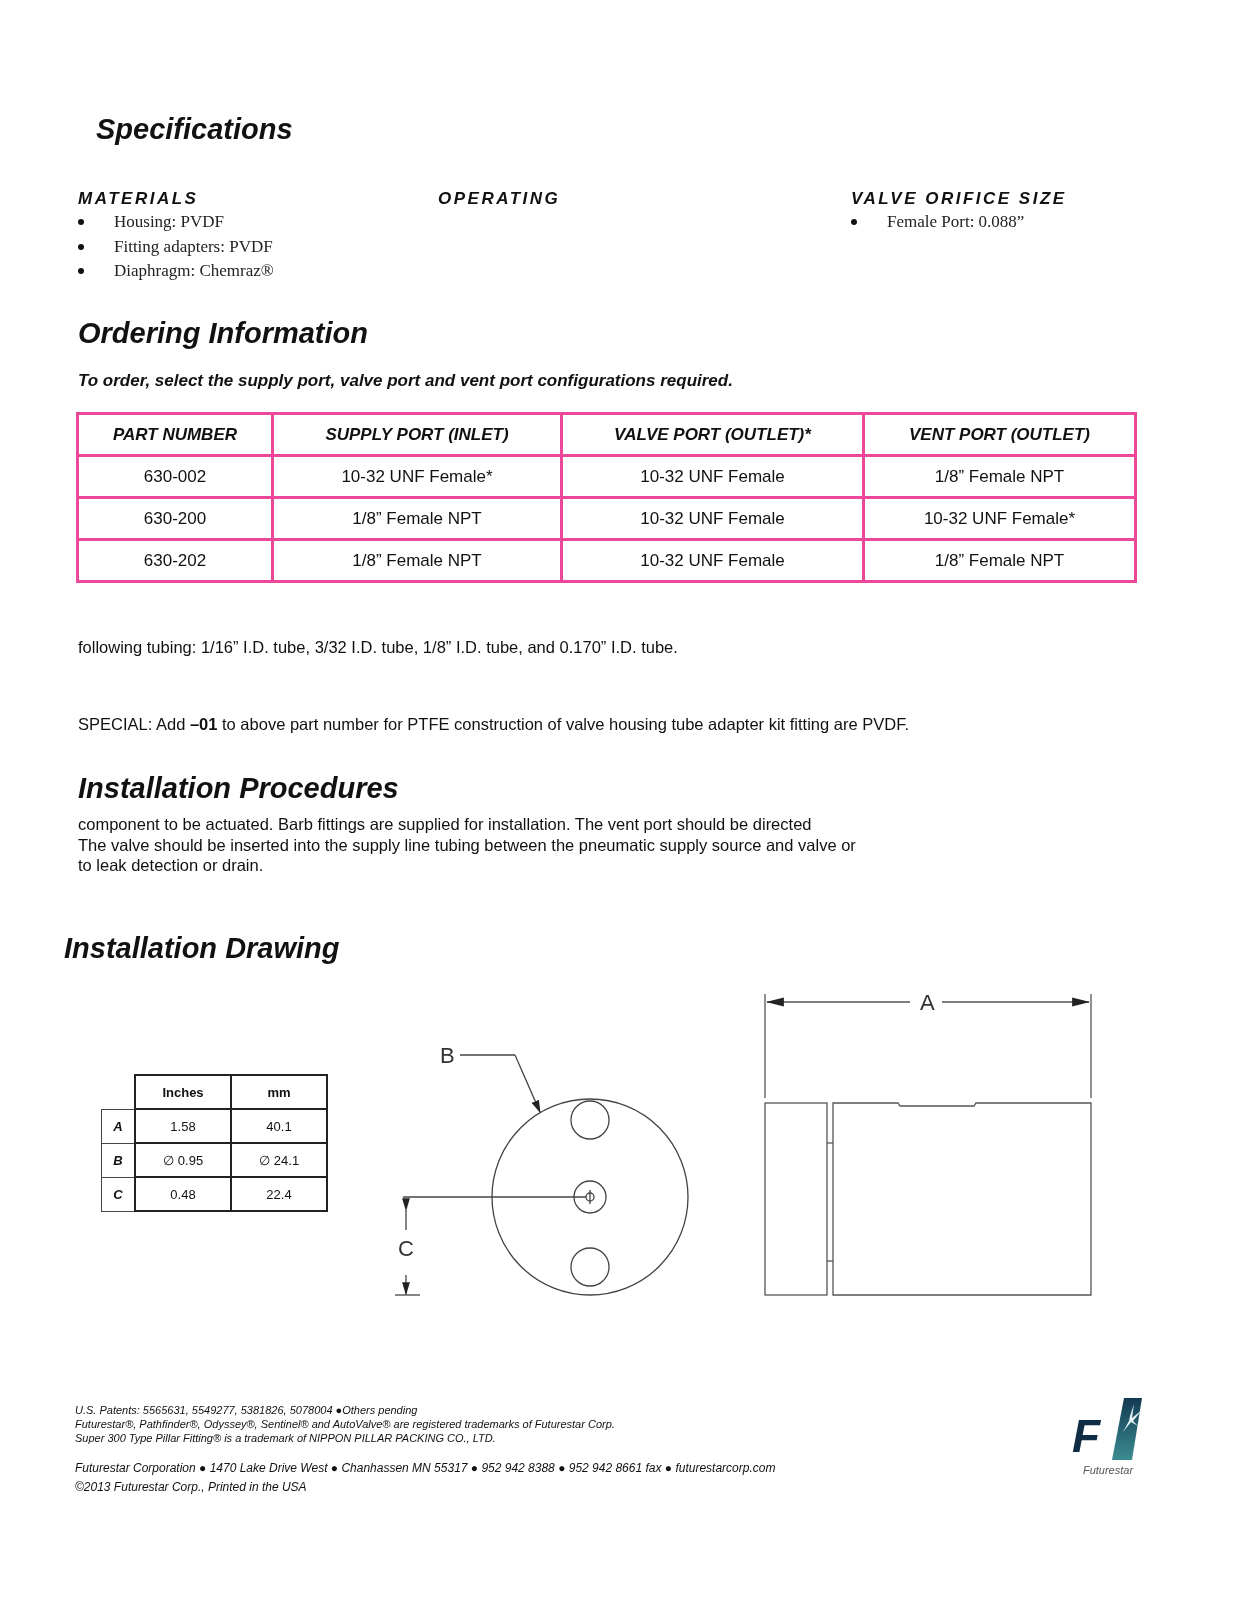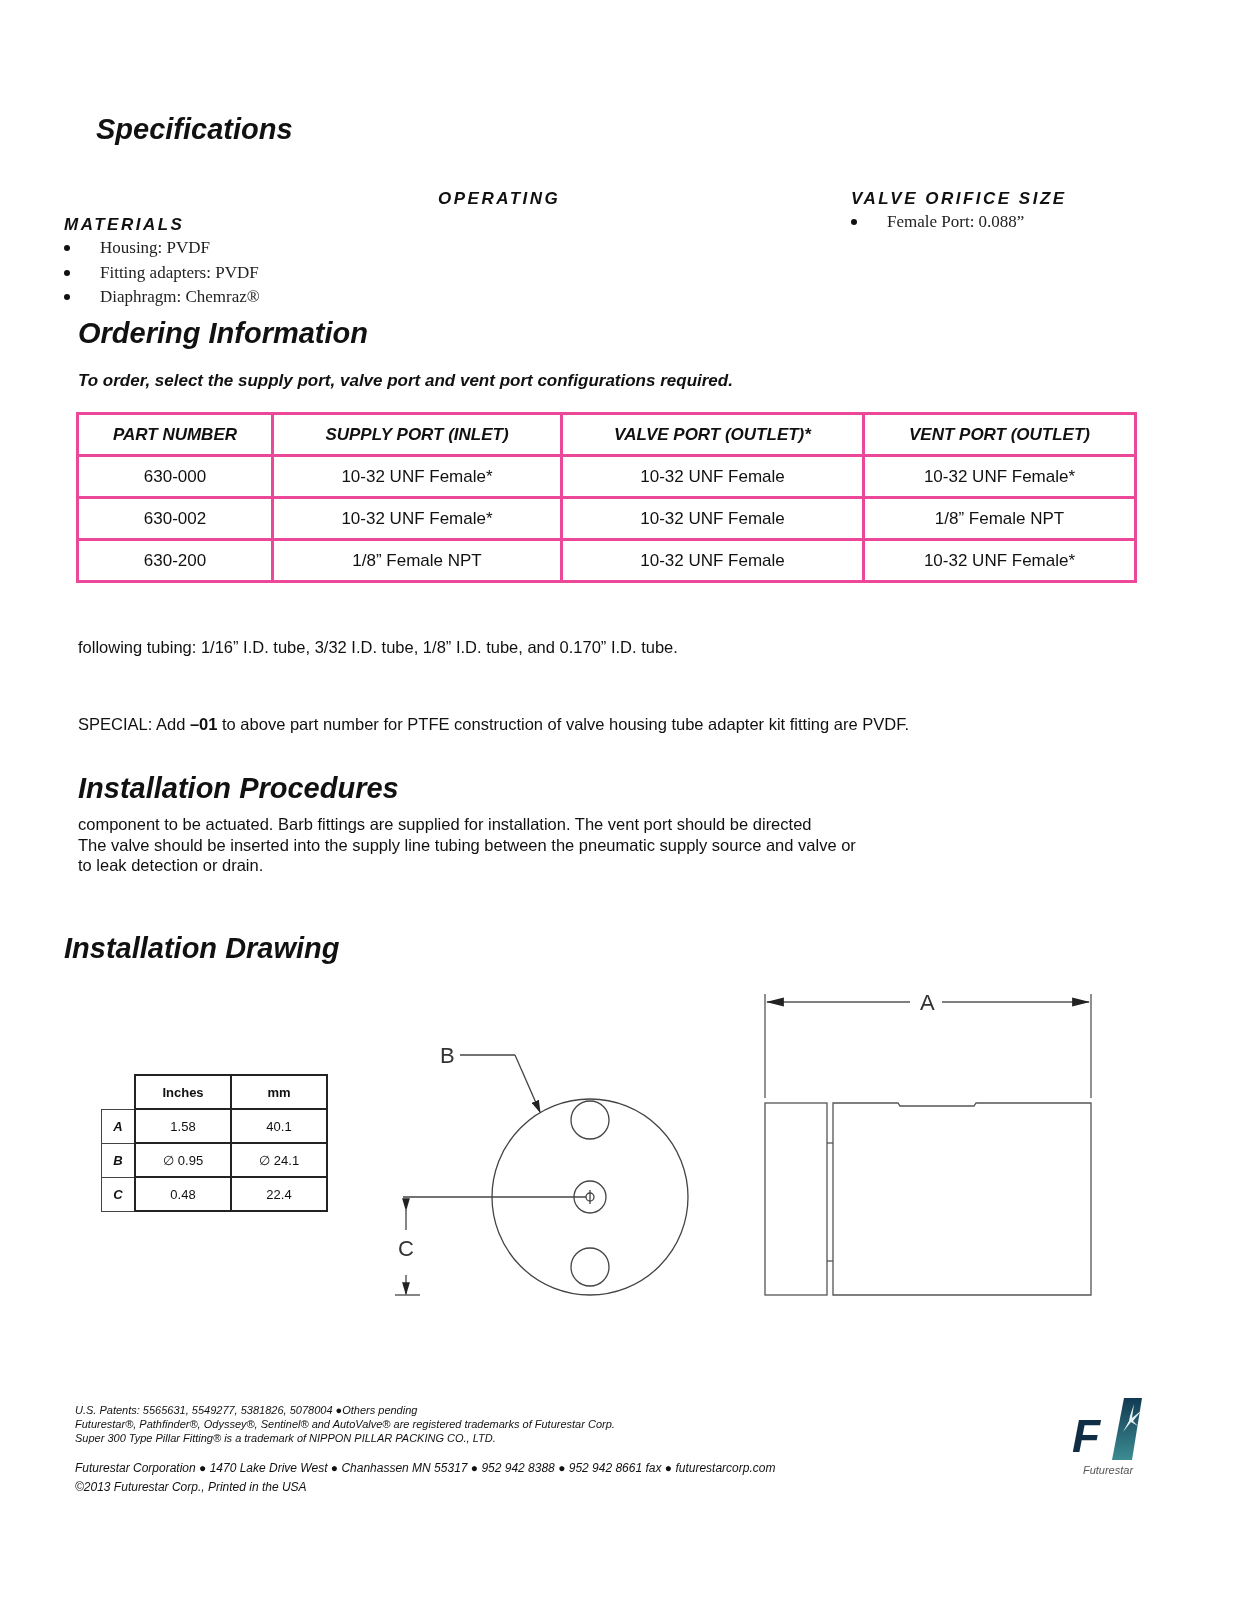"MATERIALS" div.abs { left: 64px -> 78px; margin-top: 26px -> none }
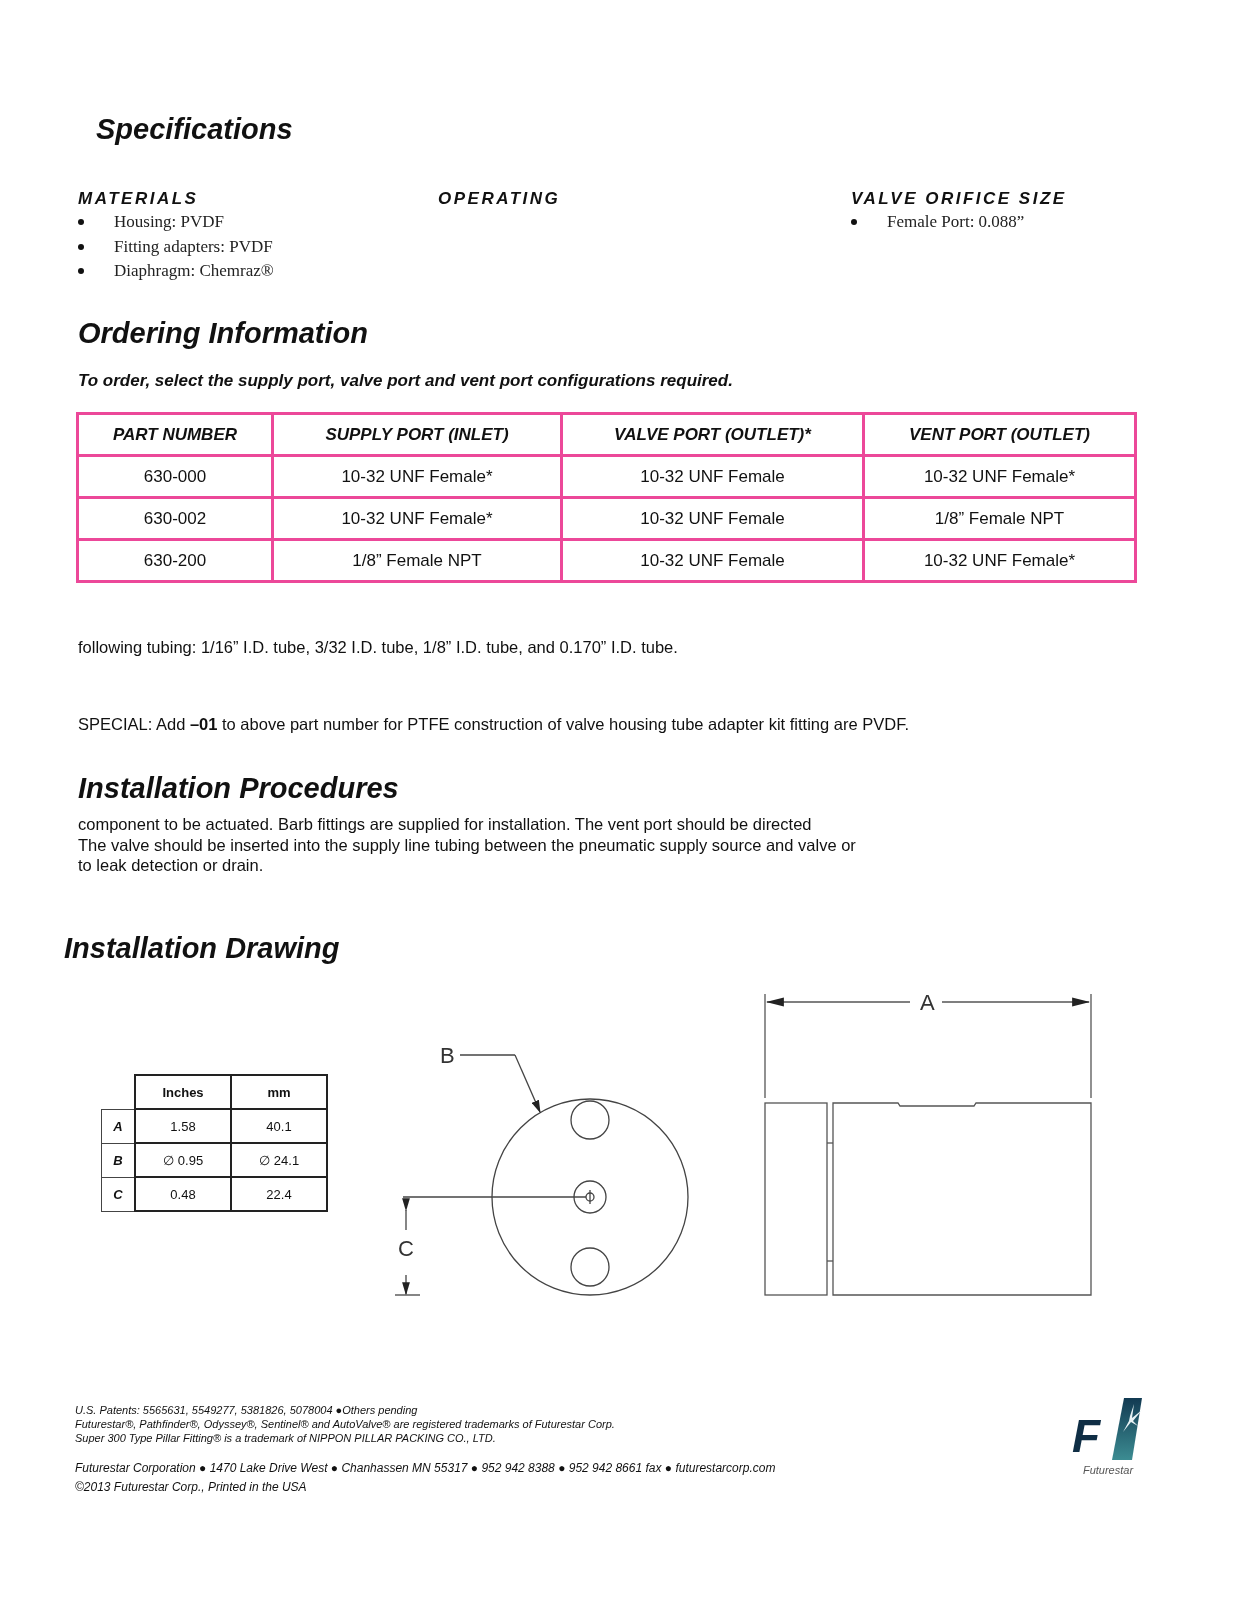"630-000" tr { html: <tr> <td>630-000</td> <td>10-32 UNF Female*</td> <td>10-32 UNF Female</td> <td>10-32 UNF Female*</td> </tr> -> none }
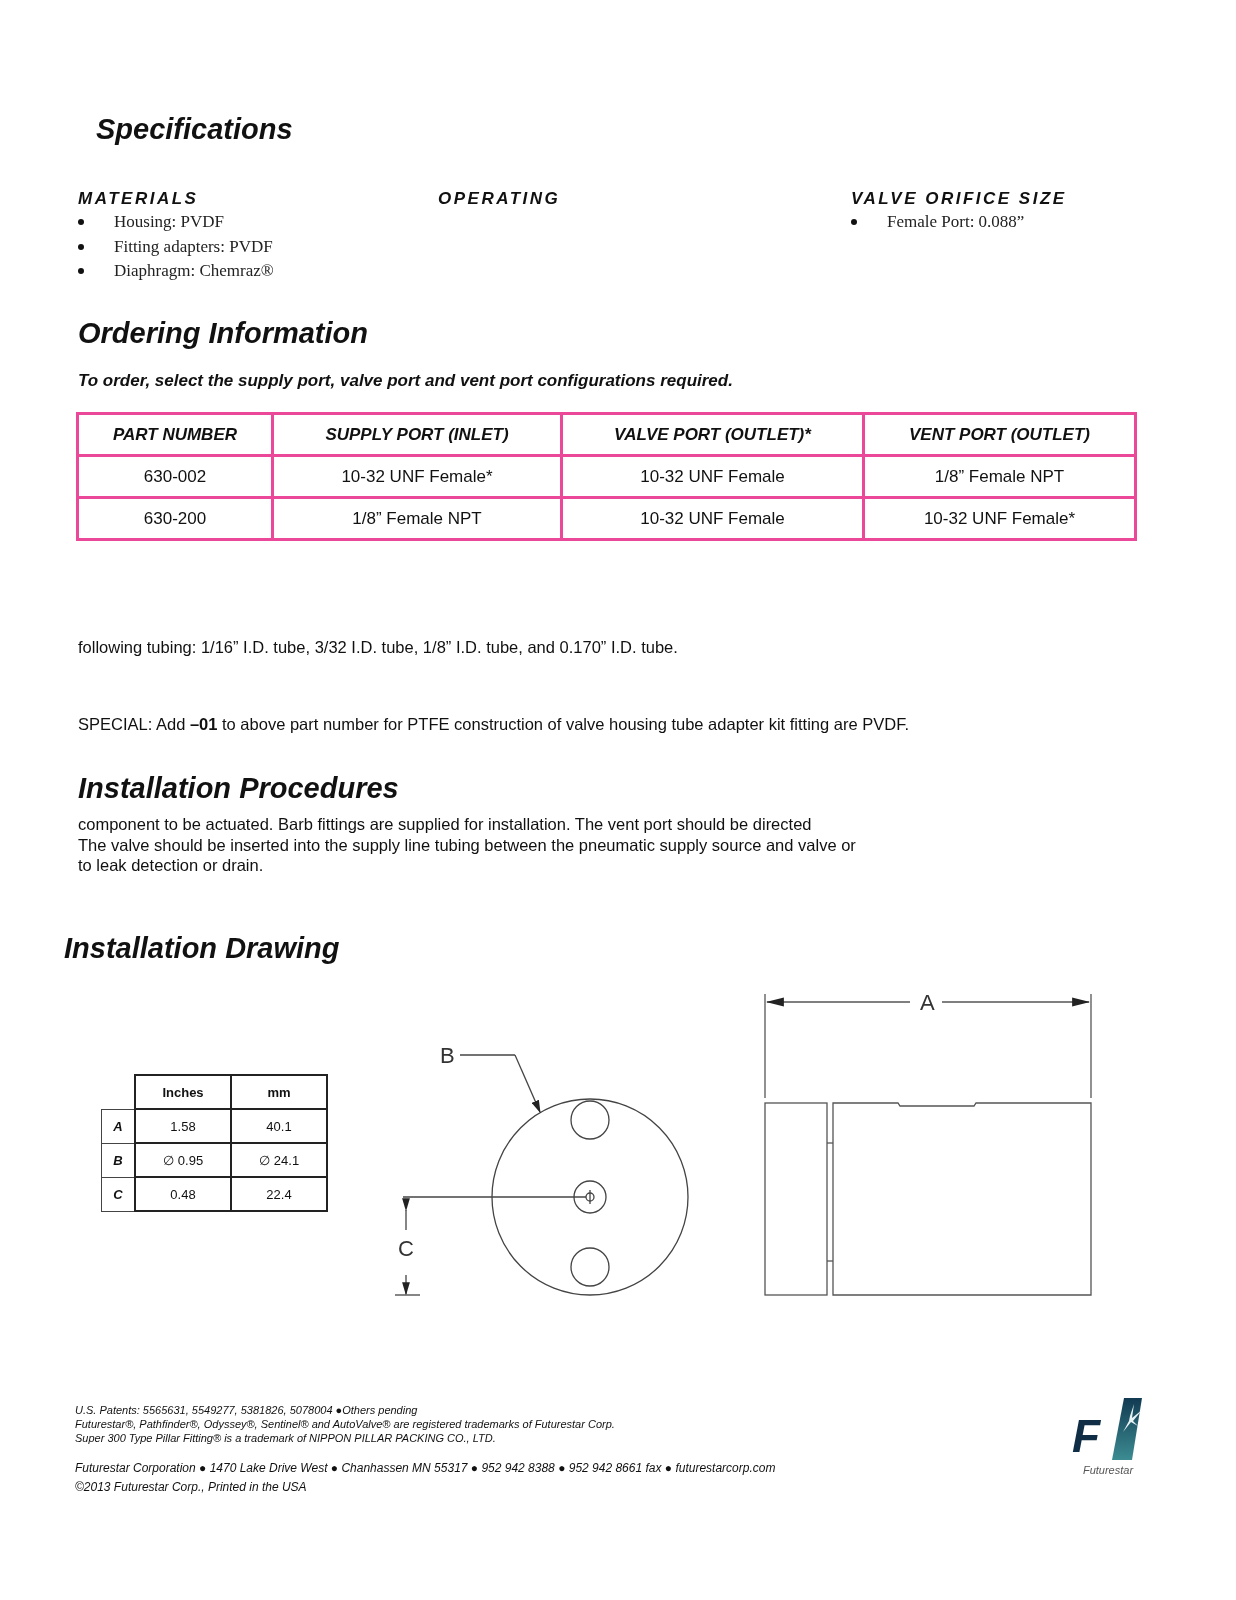"630-202" tr { html: none -> <tr> <td>630-202</td> <td>1/8” Female NPT</td> <td>10-32 UNF Female</td> <td>1/8” Female NPT</td> </tr> }
